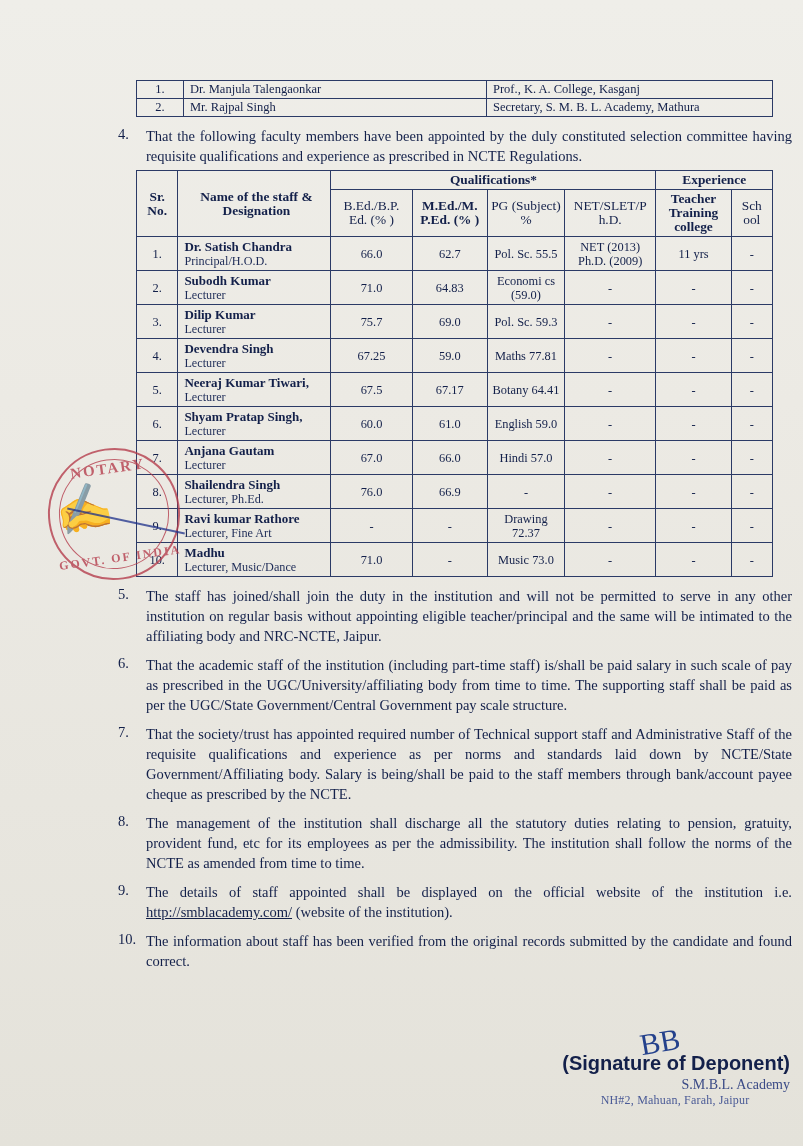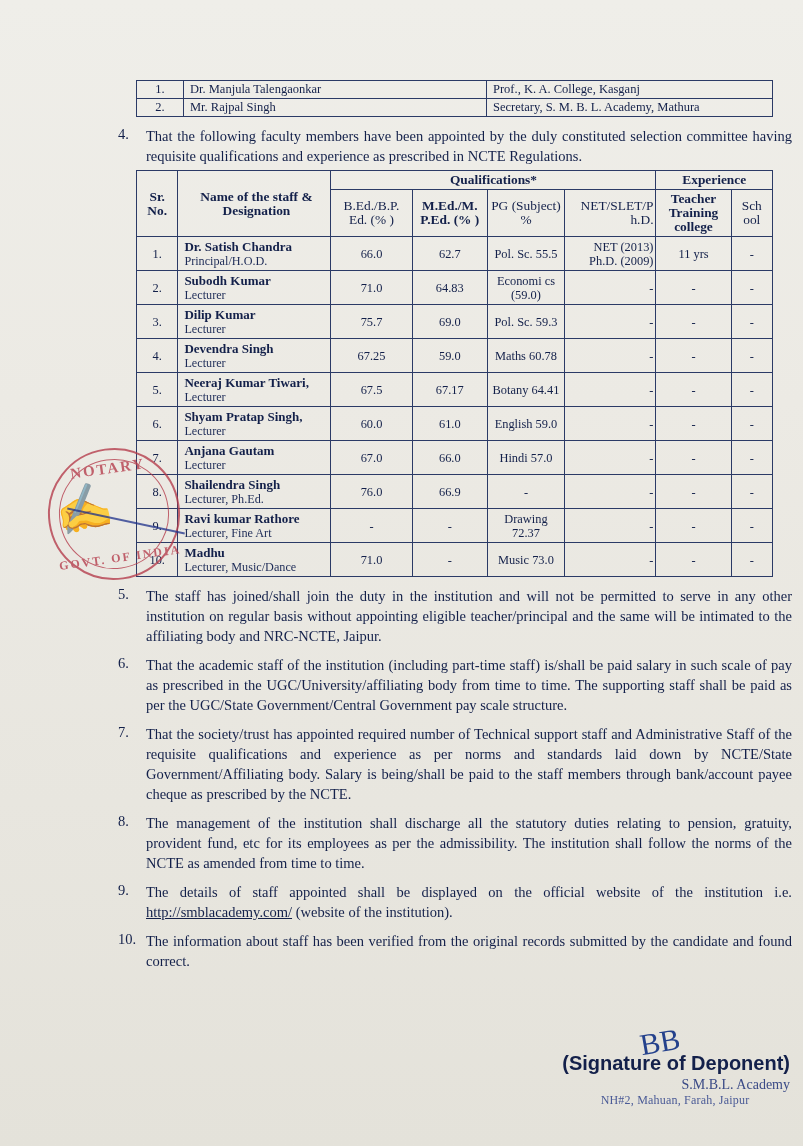"NET/SLET/P h.D." .mt .c4 { text-align: right -> none }
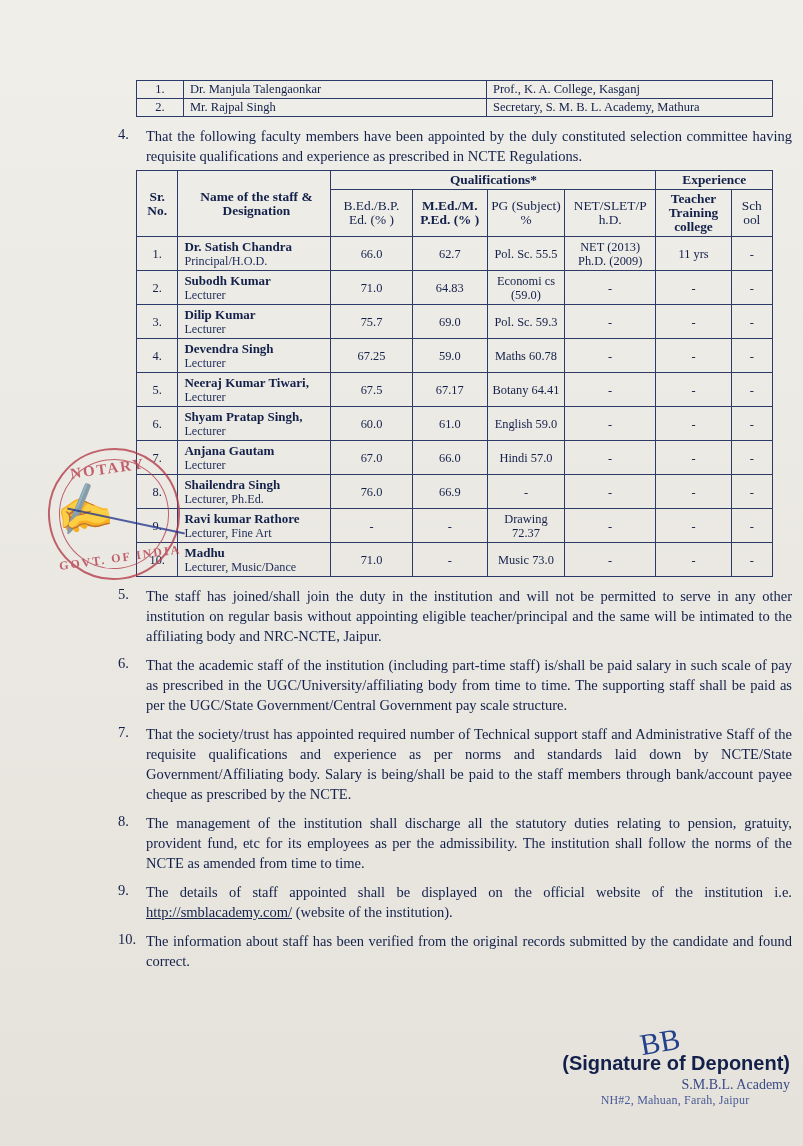"Maths 60.78" td.c3 { text: 60.78 -> 77.81 }
